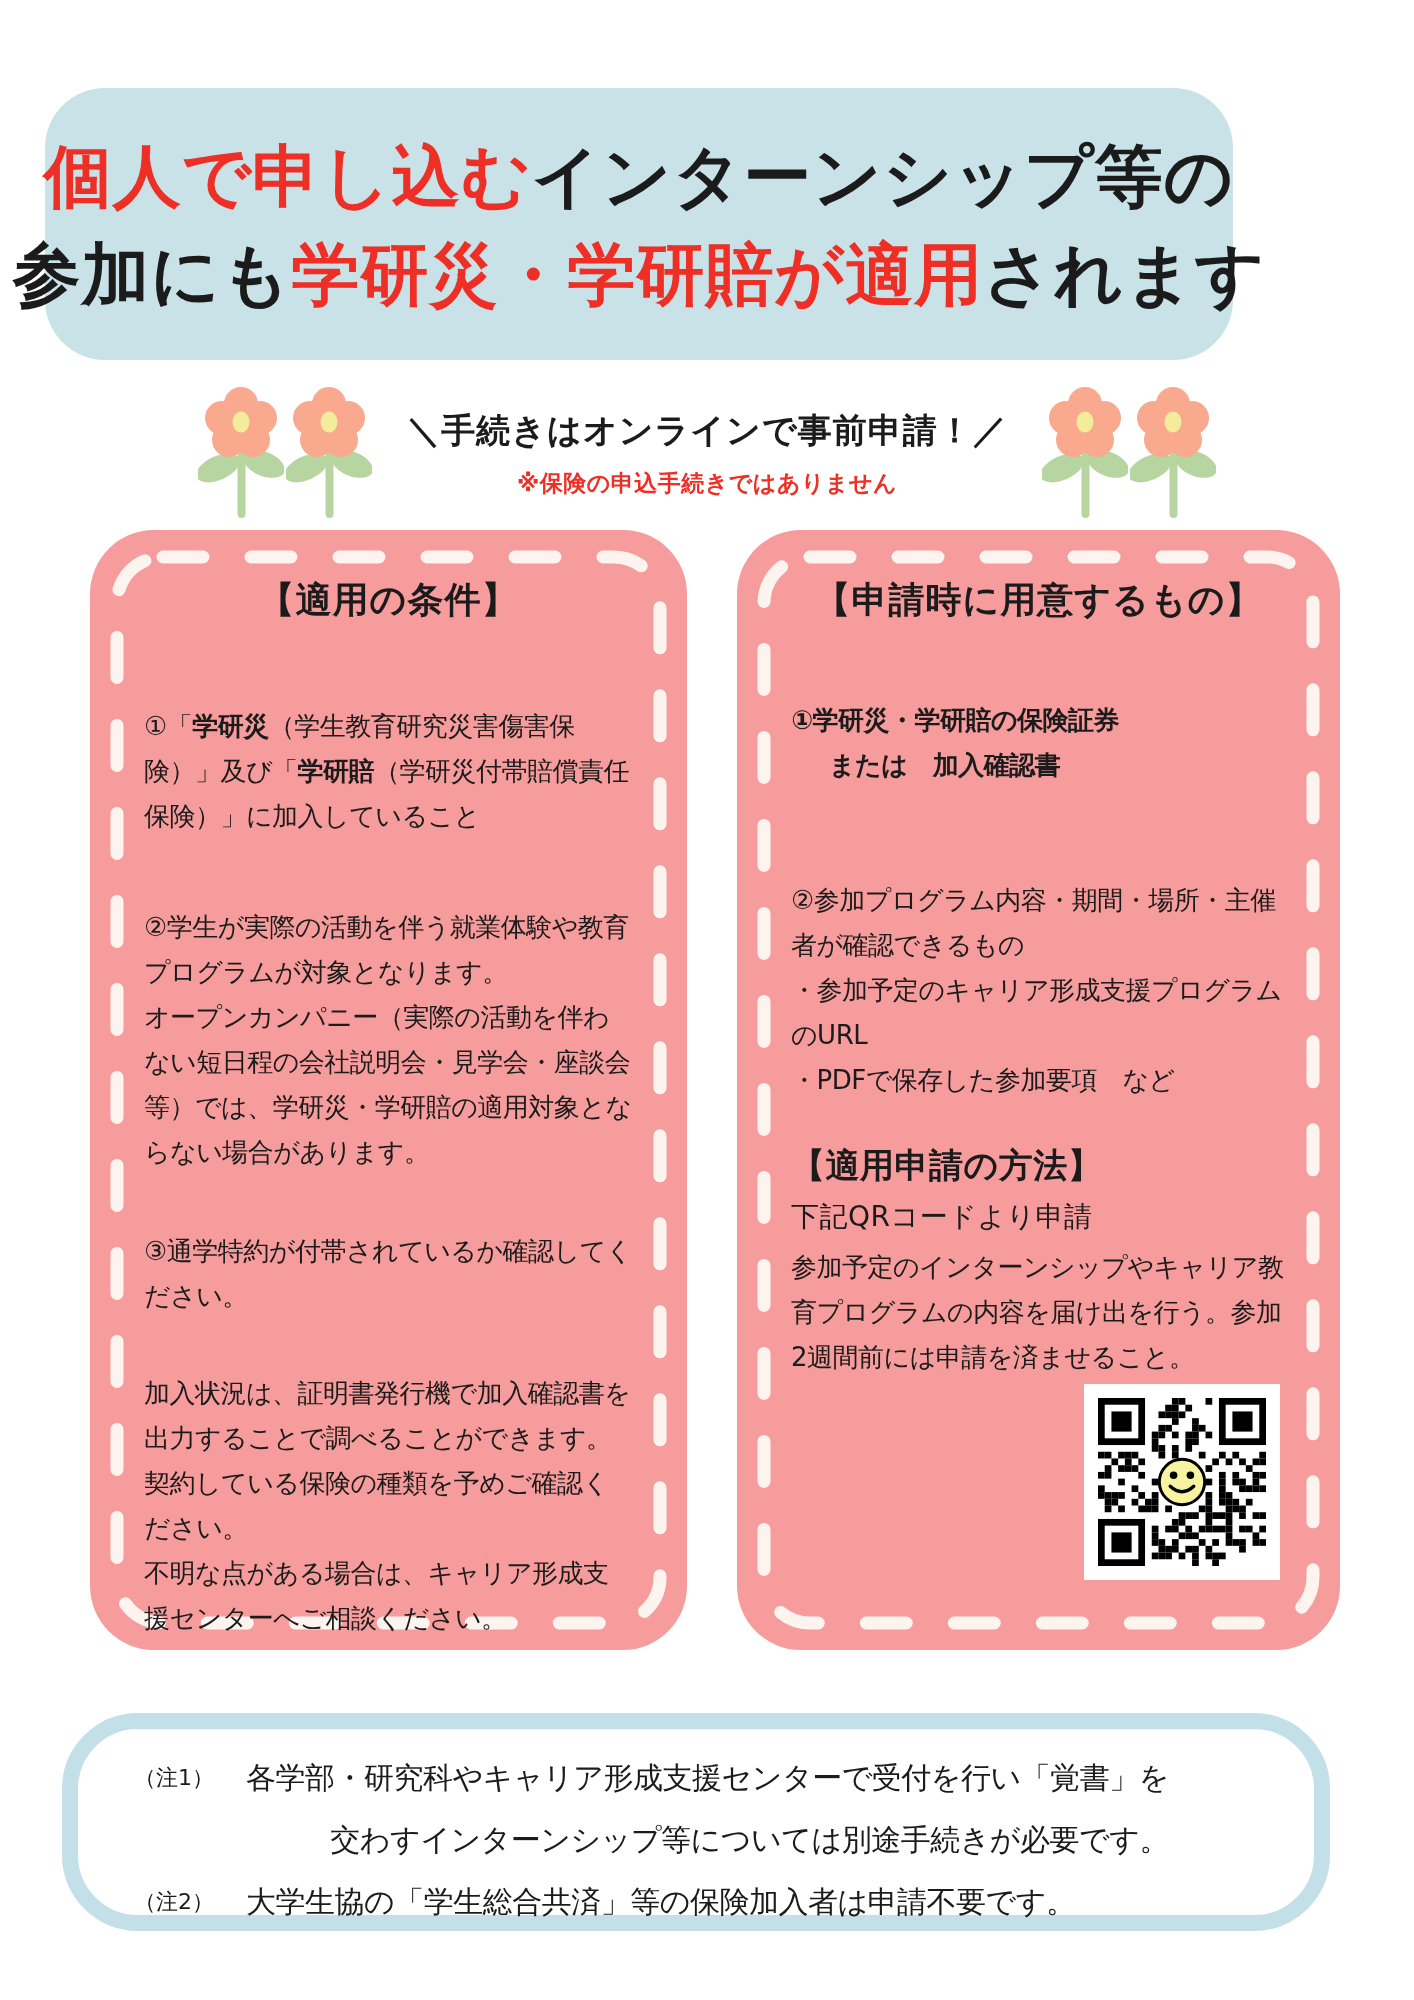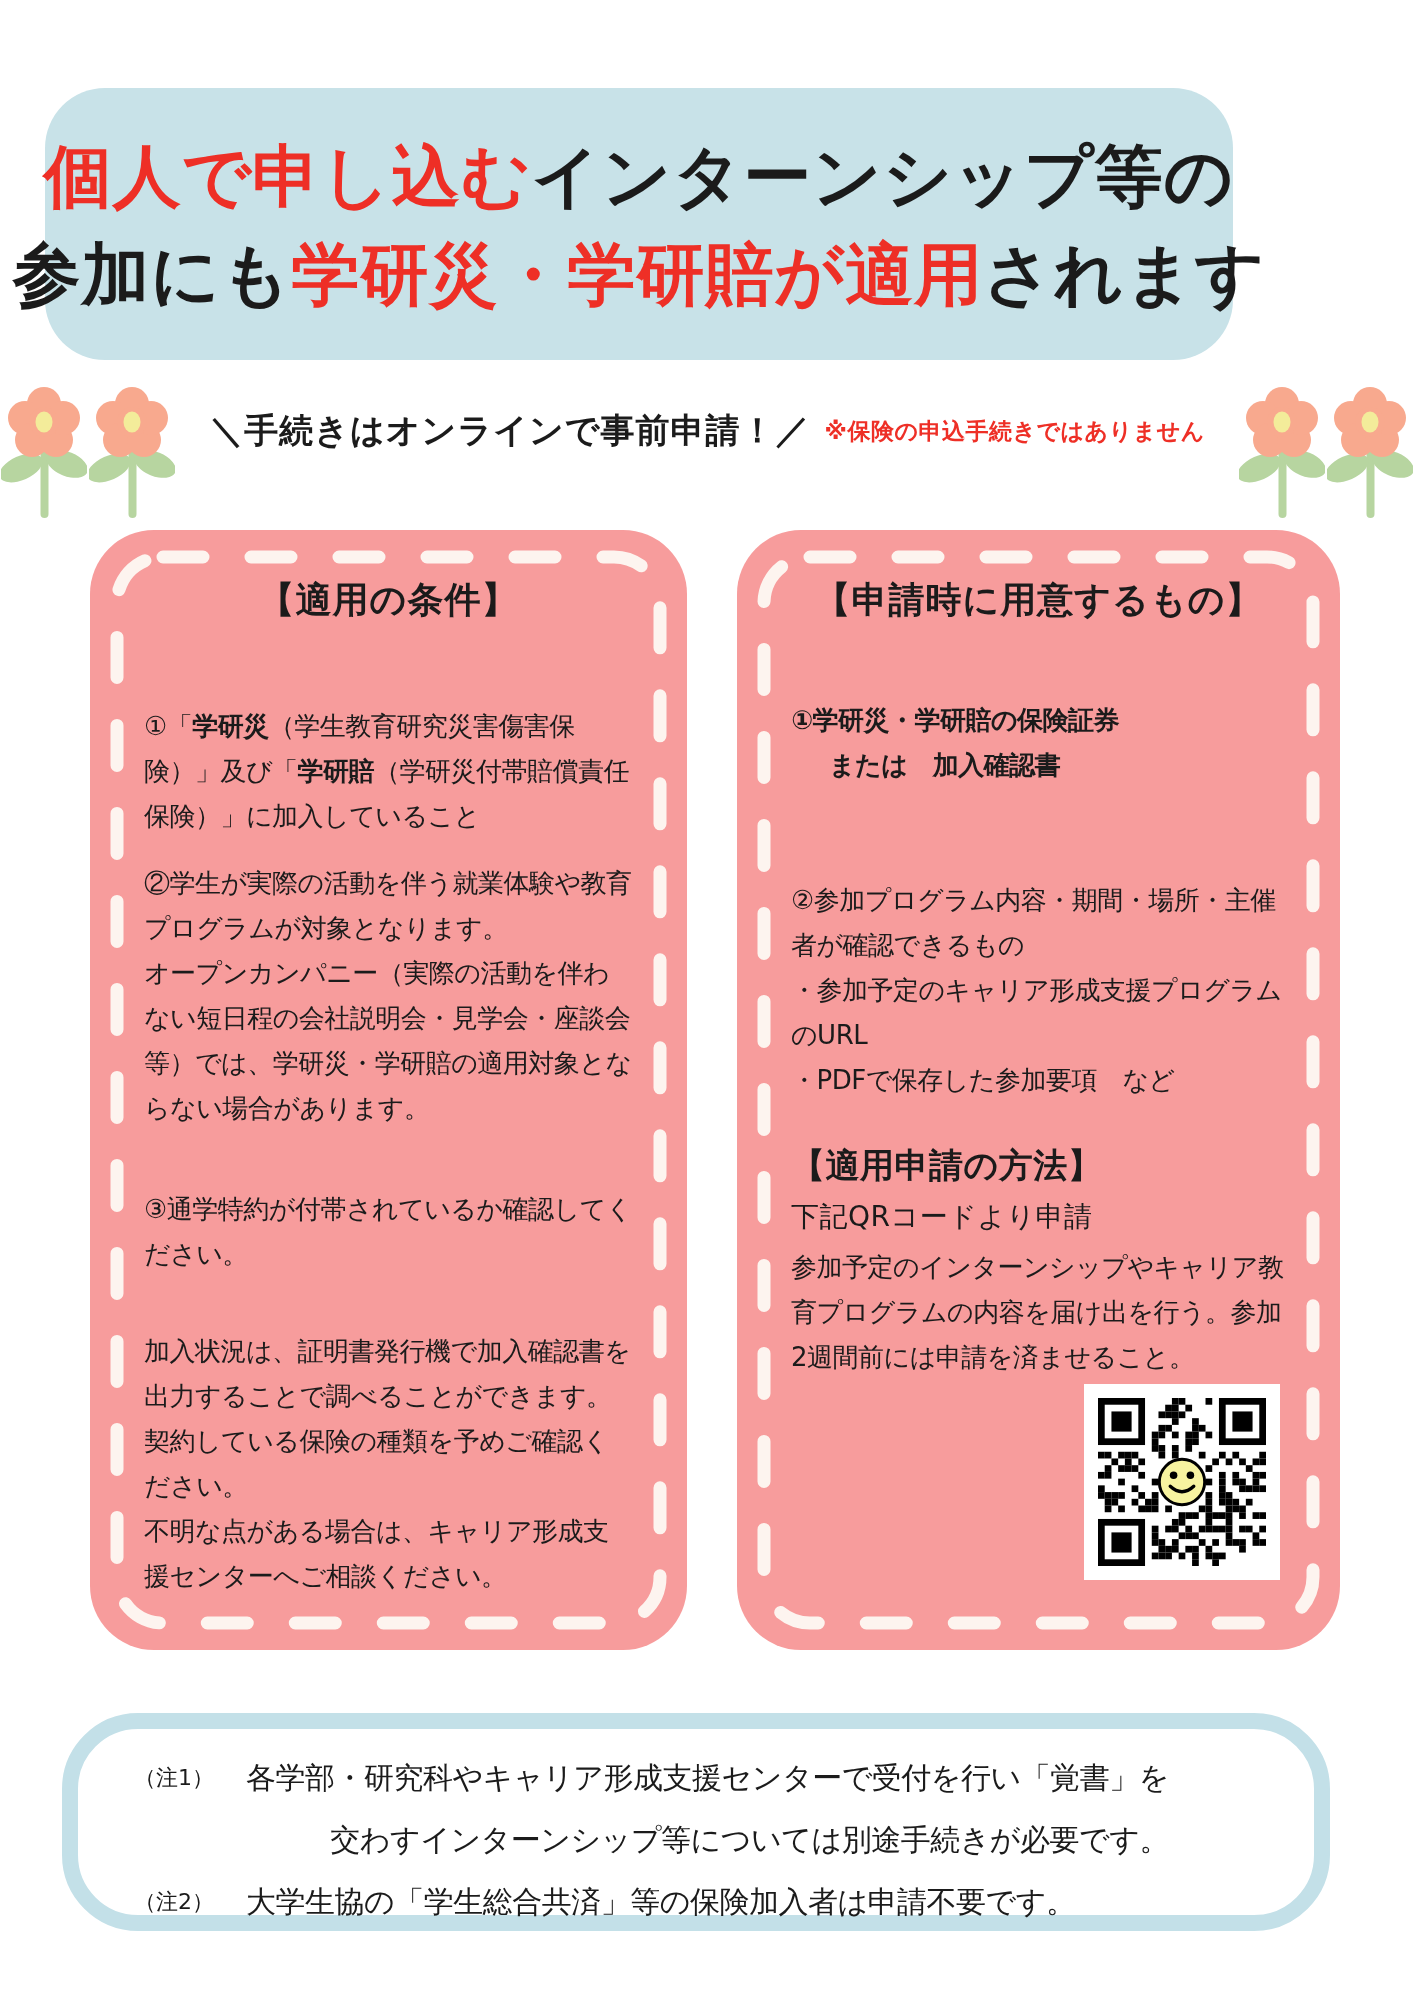"＼手続きはオンラインで事前申請！／" .subtitle-text { flex-direction: row -> column }
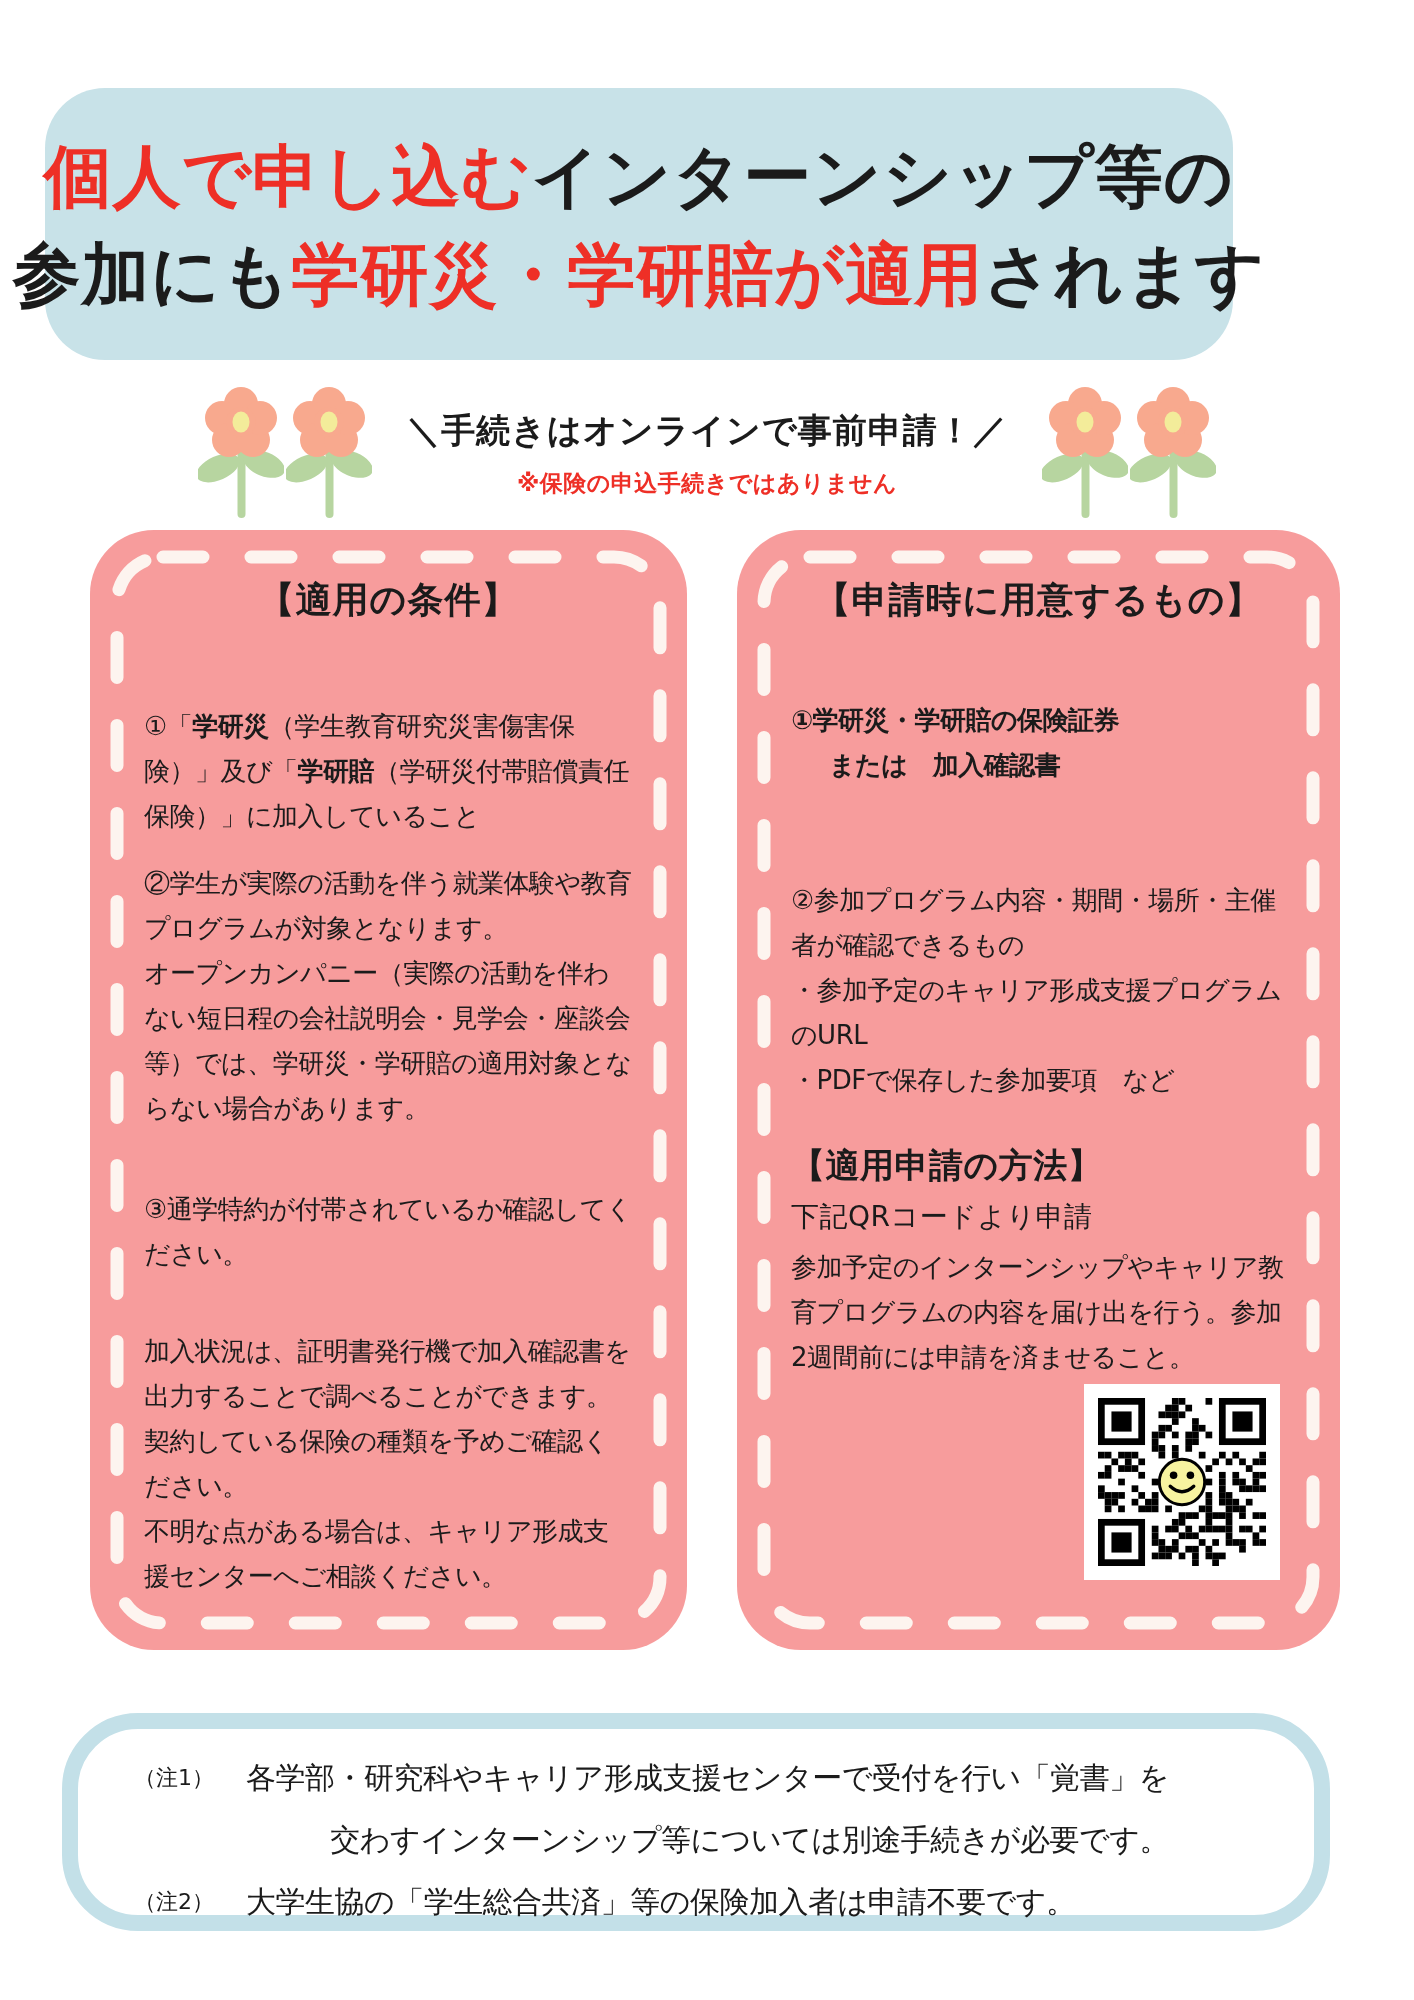"②学生が実際の活動を伴う就業体験や教育プログラムが対象となります。" .lc-item2 { font-family: Liberation Mono, monospace -> none; margin-top: 24px -> 66px }
